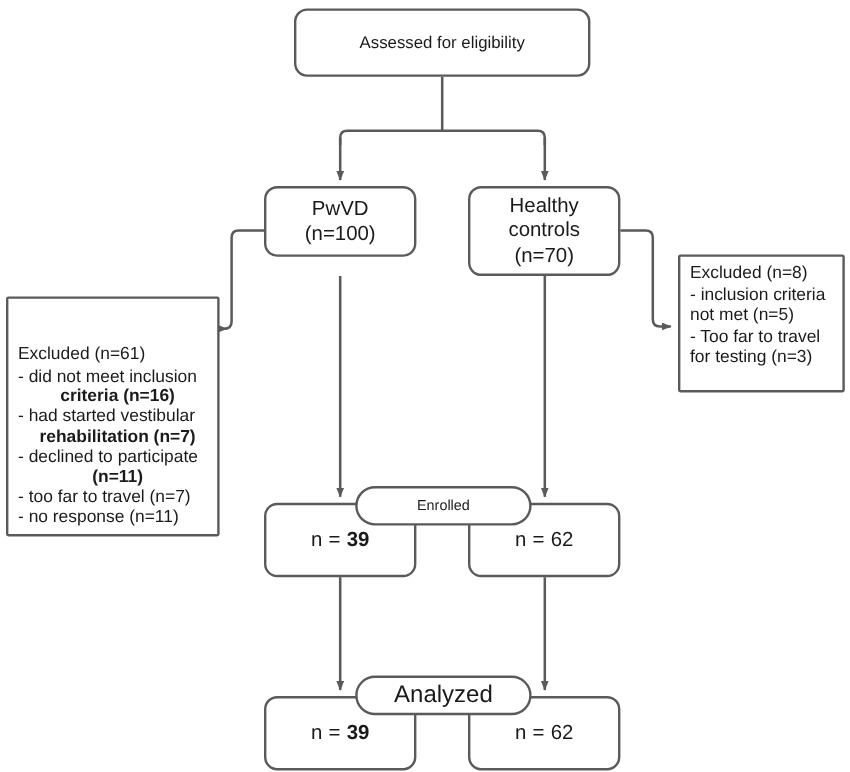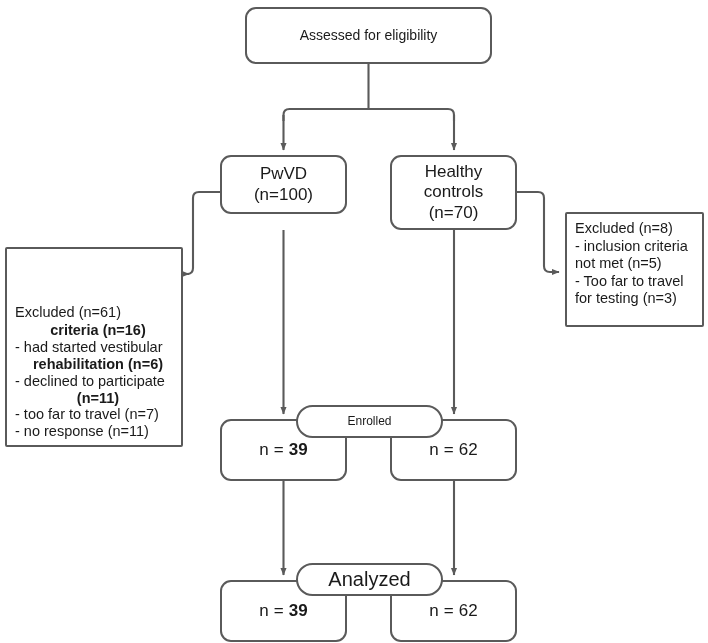"- did not meet inclusion" span { html: none -> <span>- did not meet inclusion</span> }
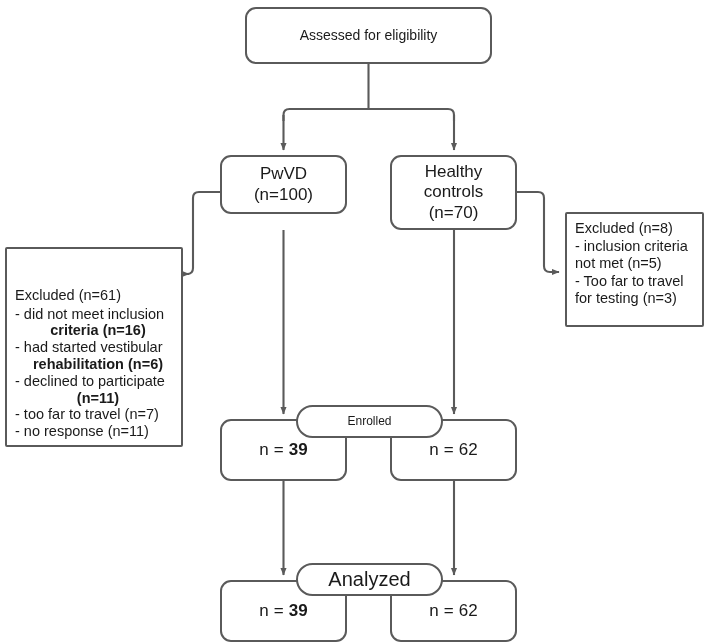"rehabilitation (n=6)" span.excl-cont { text: 6 -> 7 }
